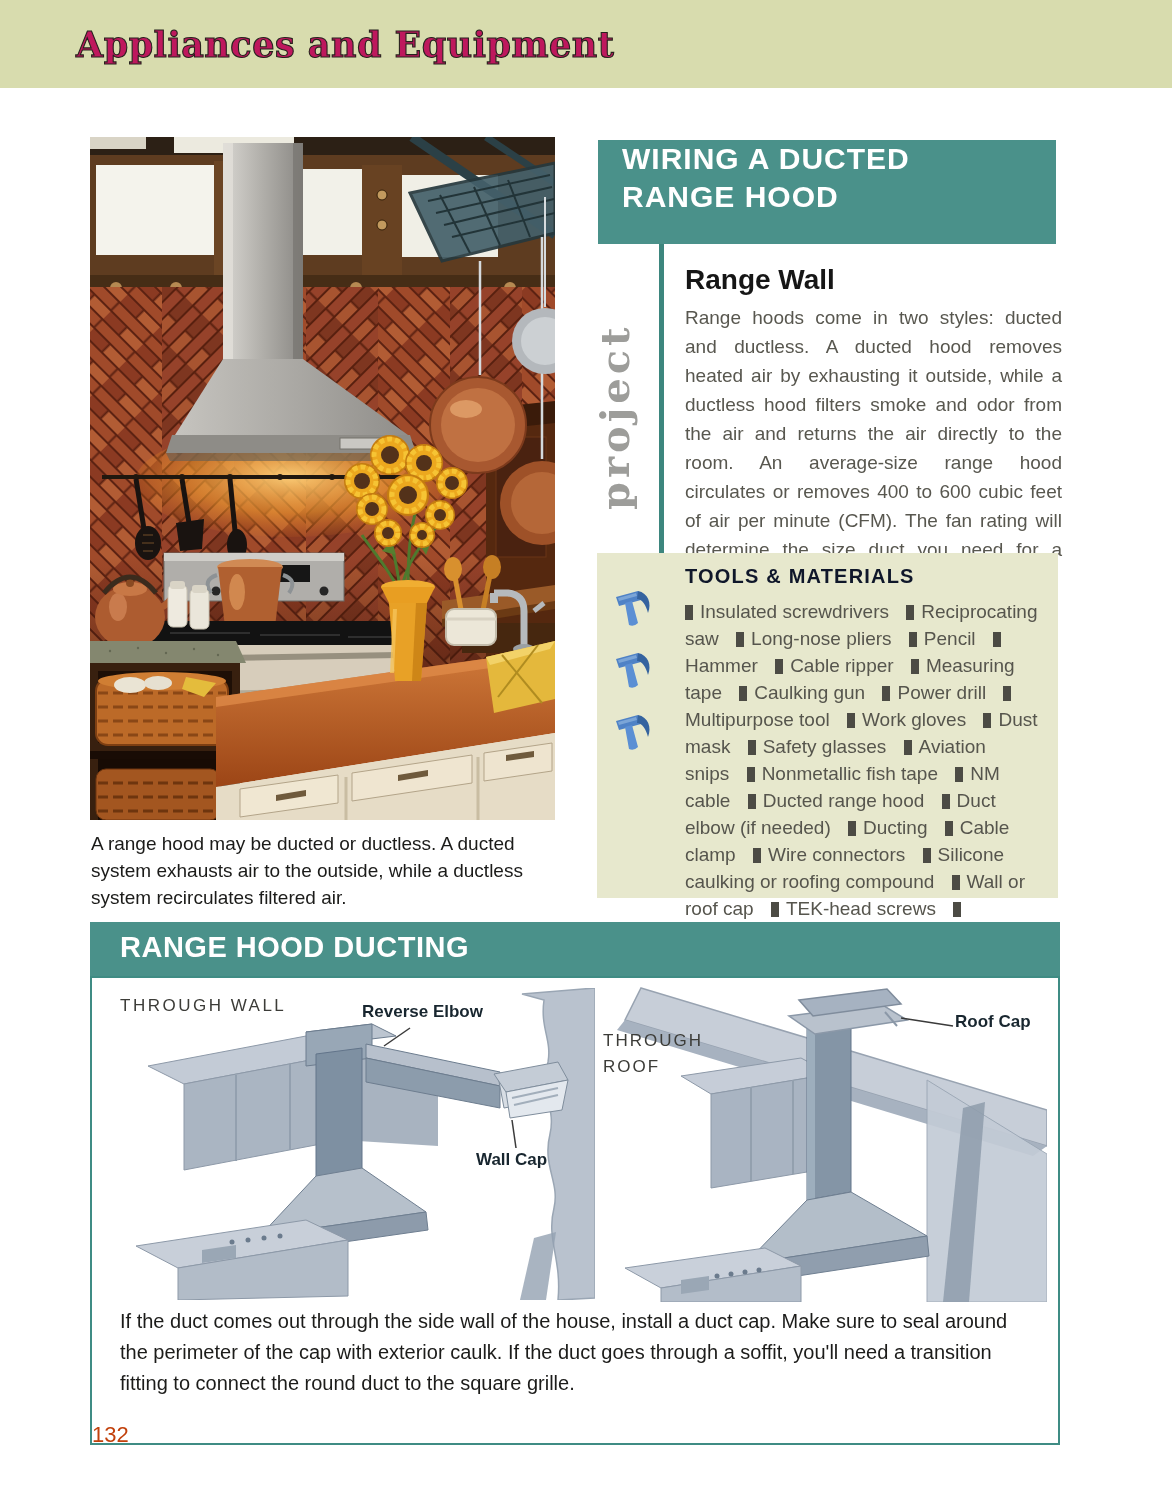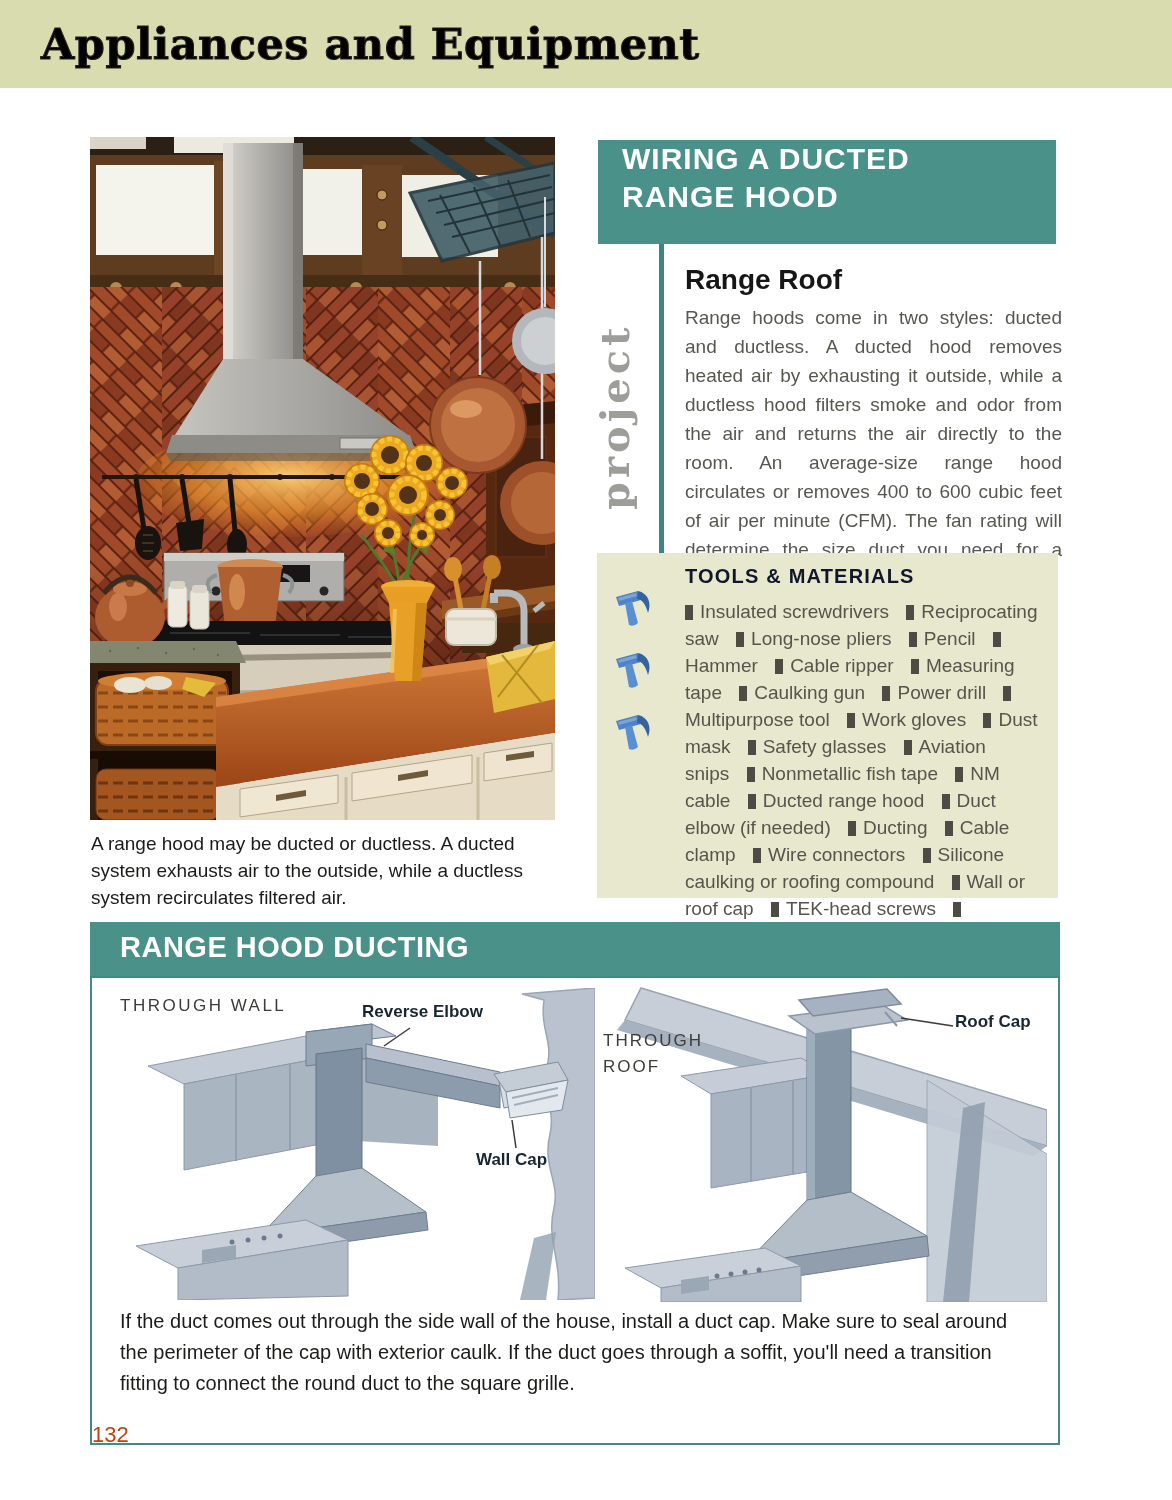"Appliances and Equipment" .chapter-band h1 { color: #000000 -> #be185d; font-size: 43px -> 35px; margin-left: 41px -> 76px }
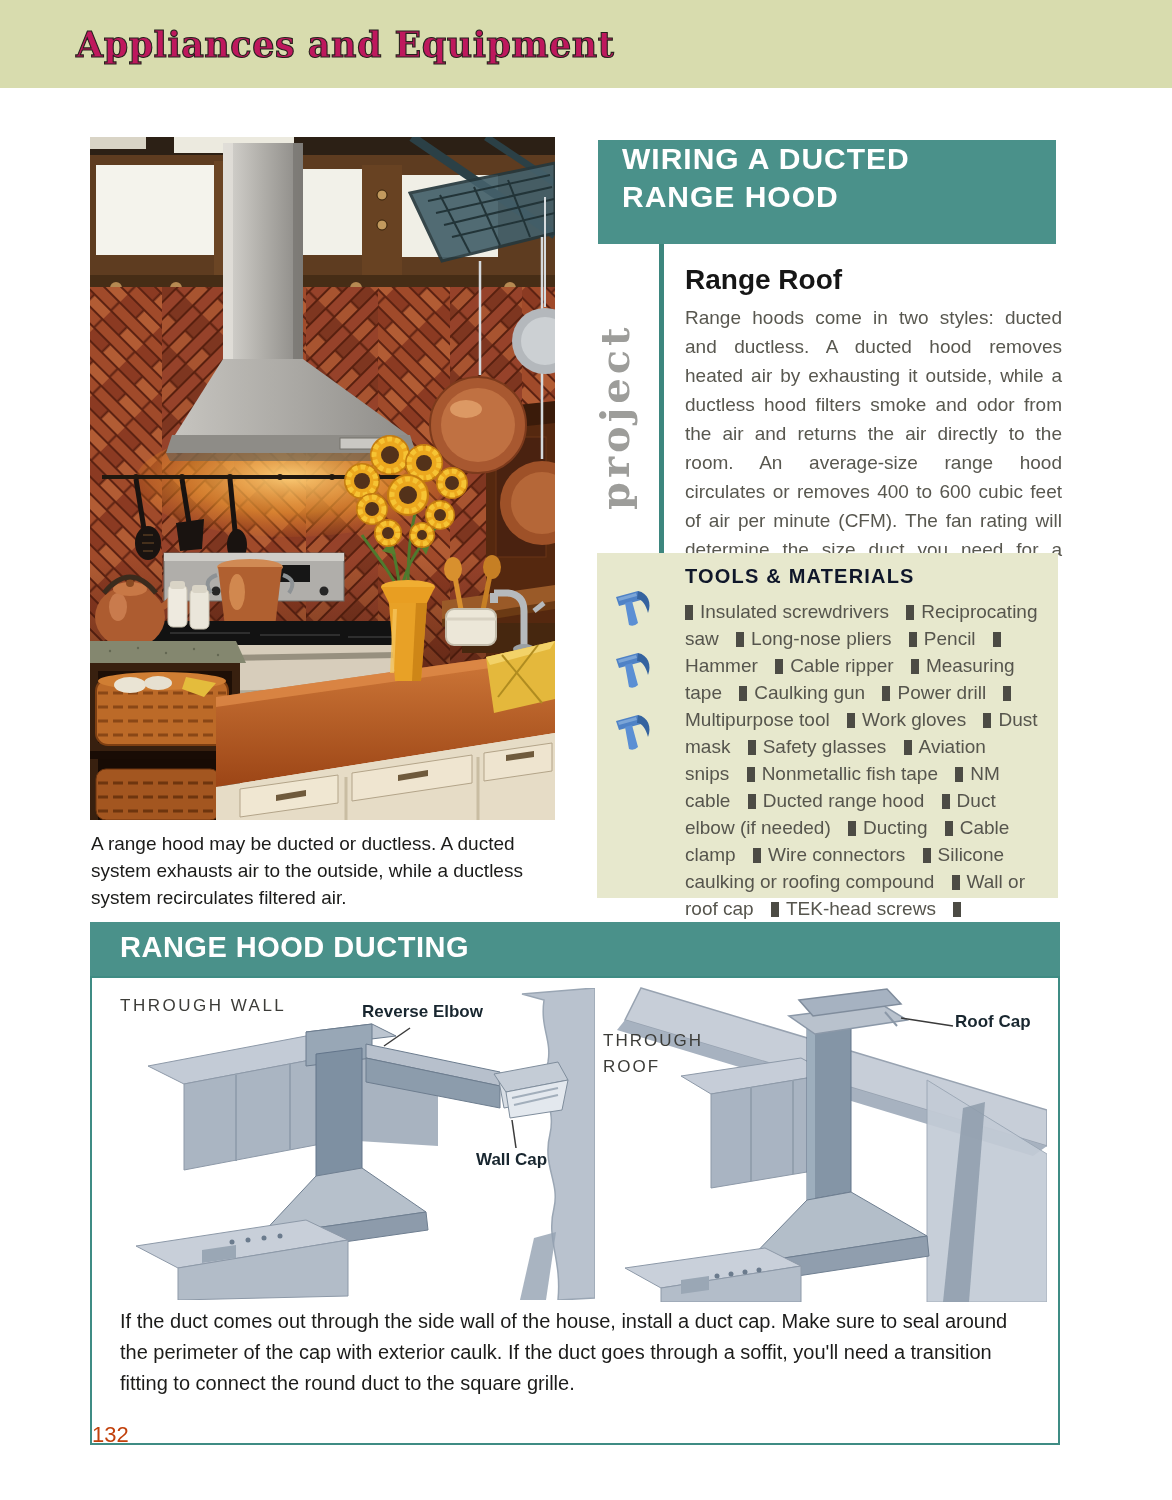"Range Roof" h2.section-title { text: Roof -> Wall }
